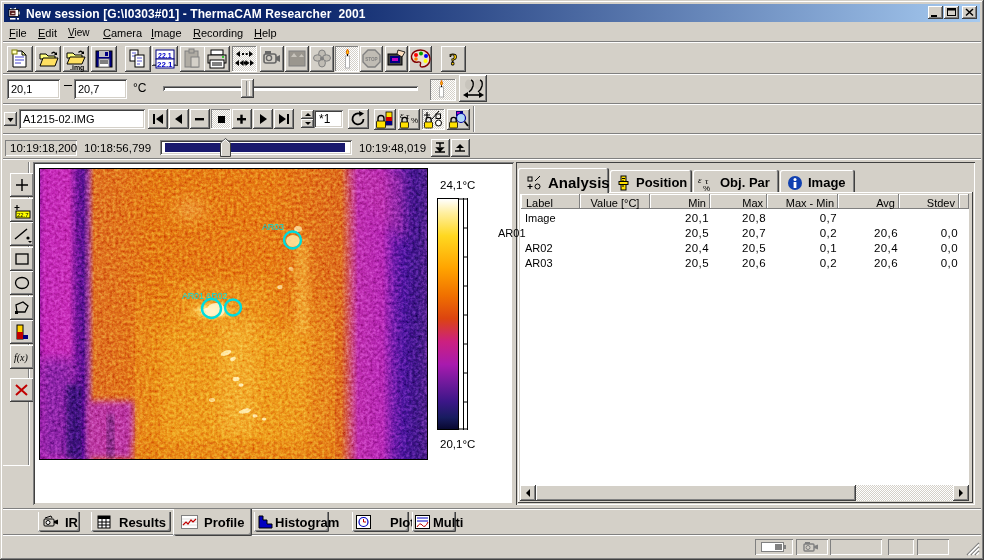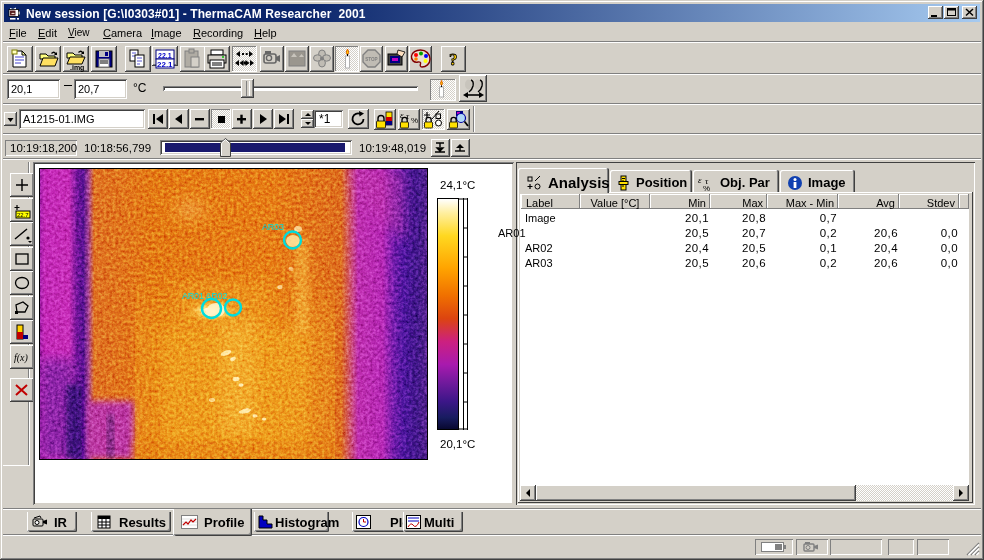"A1215-01.IMG" span { text: A1215-01.IMG -> A1215-02.IMG }
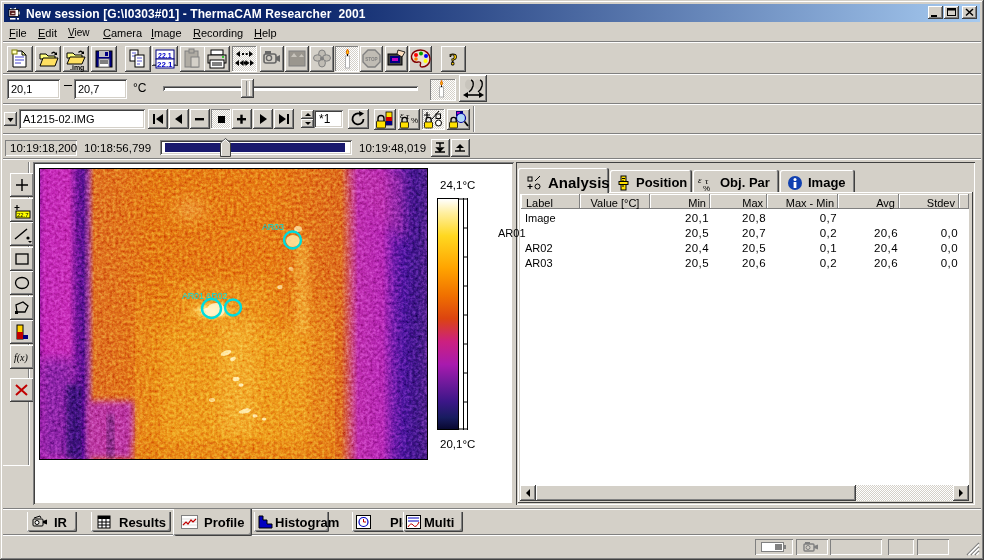"IR" div.bt { left: 27px -> 38px; width: 50px -> 42px }
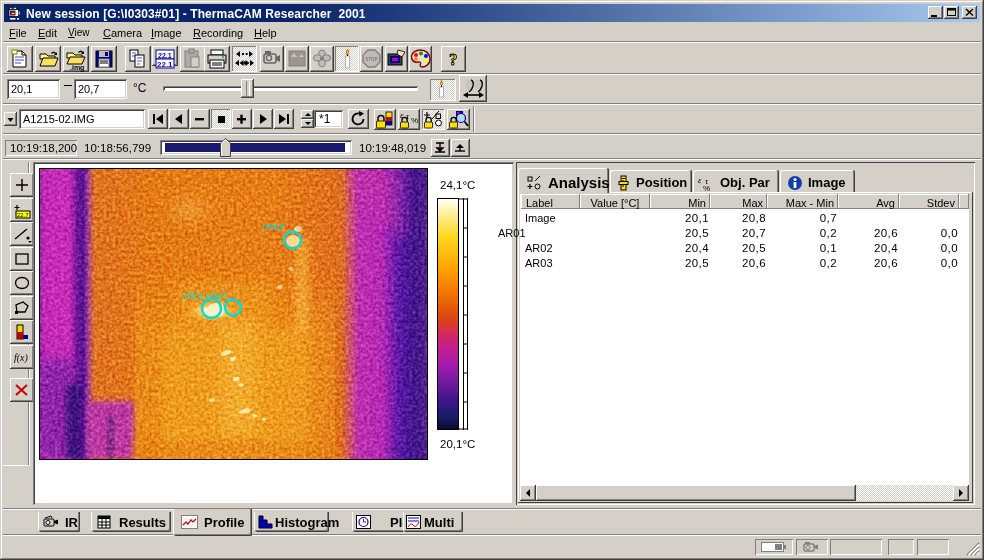"Multi" div.bt { left: 403px -> 412px; width: 60px -> 44px }
